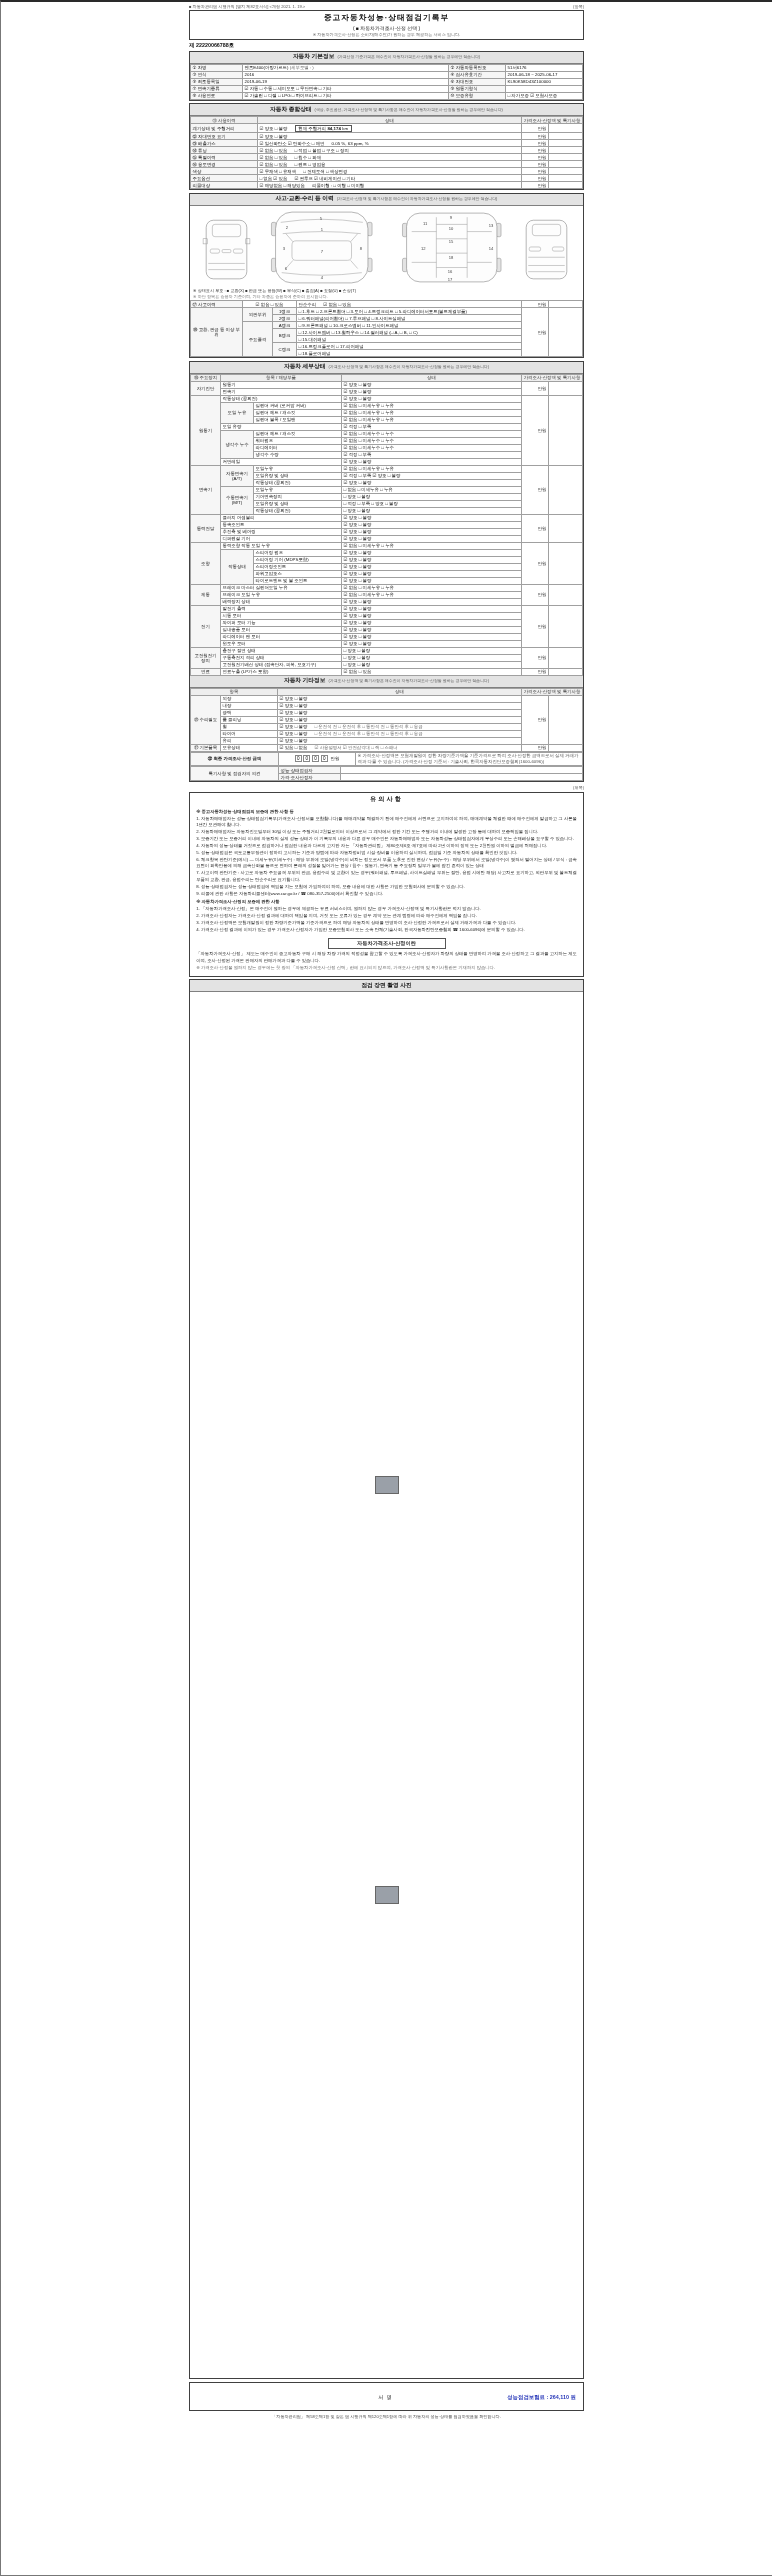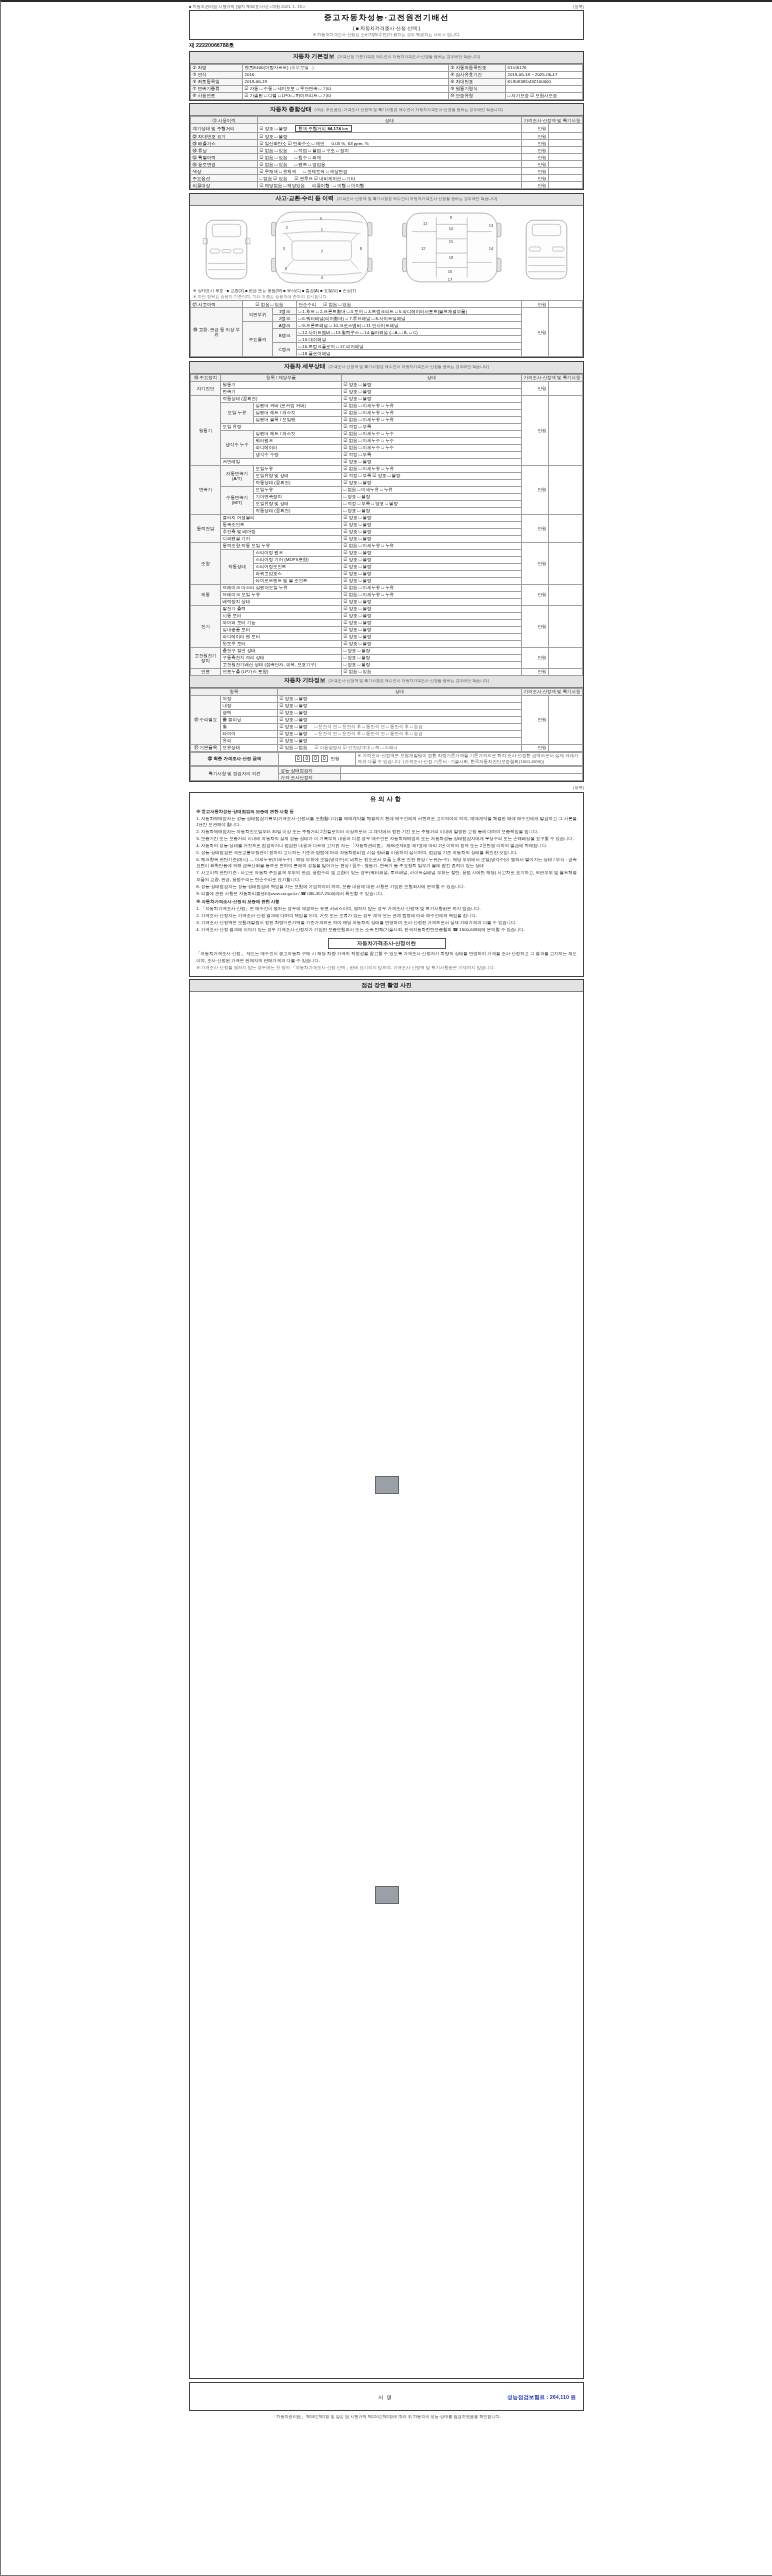"중고자동차성능·고전원전기배선" div.title { text: 고전원전기배선 -> 상태점검기록부 }
